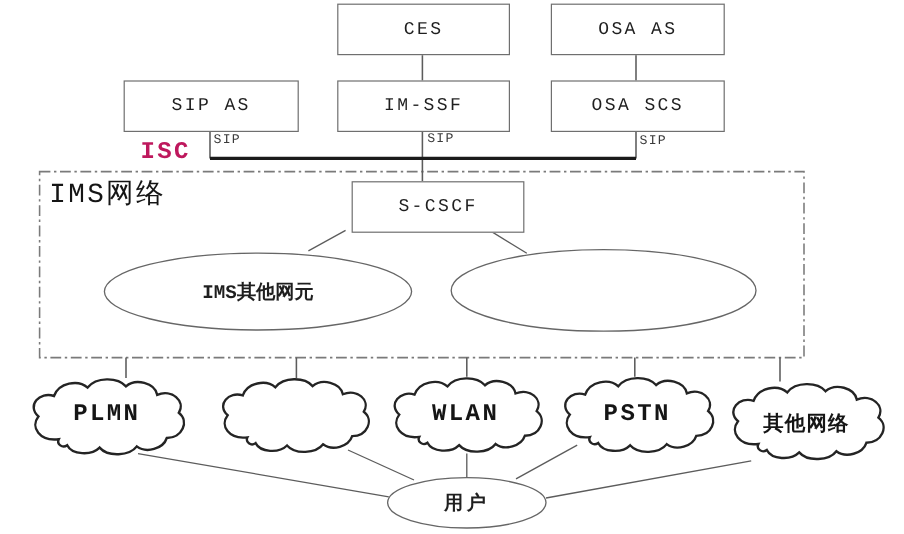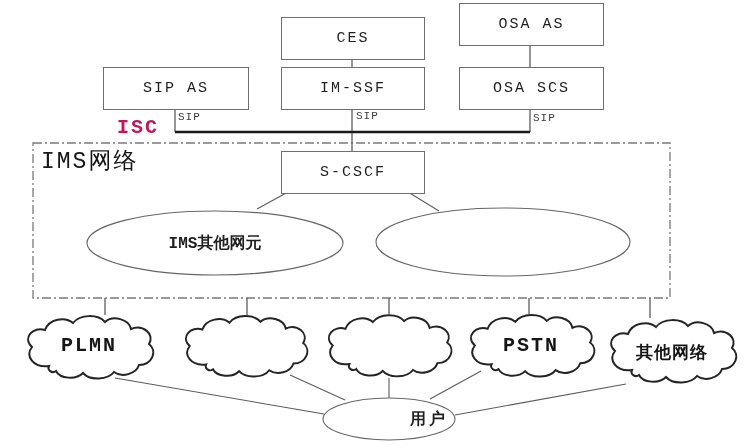"CES" div.box { top: 17px -> 3px }
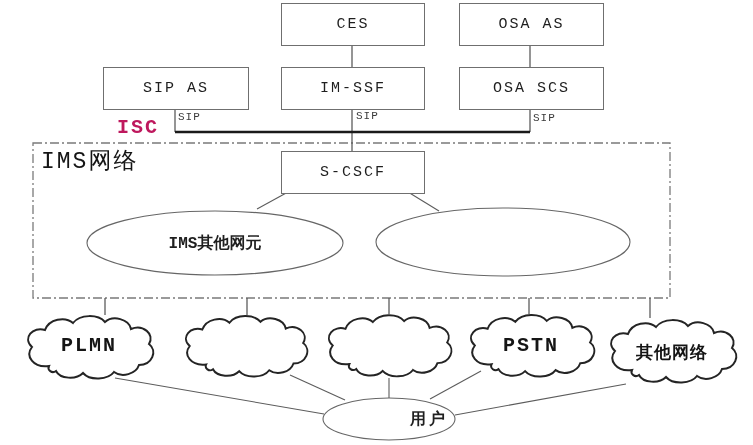"S-CSCF" div.box { left: 281px -> 293px }
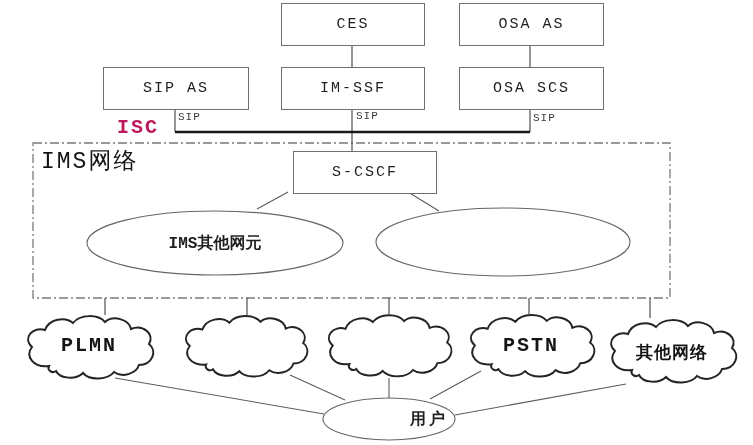"WLAN" div.cloud-lbl { html: none -> <div>WLAN</div> }
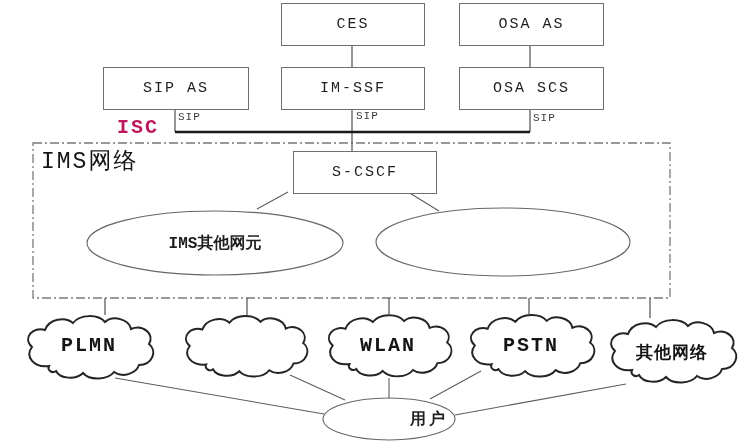"用户" .user-lbl { padding-left: 40px -> none }
